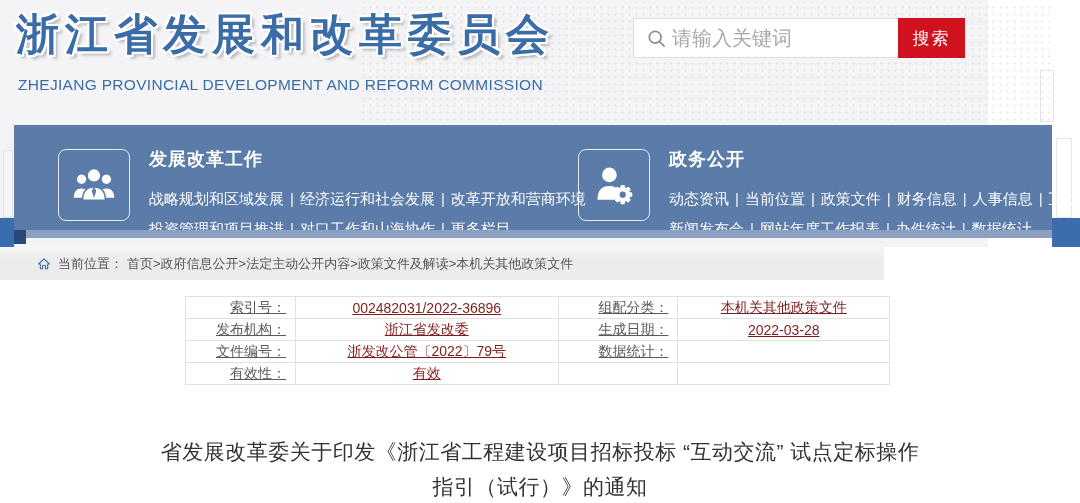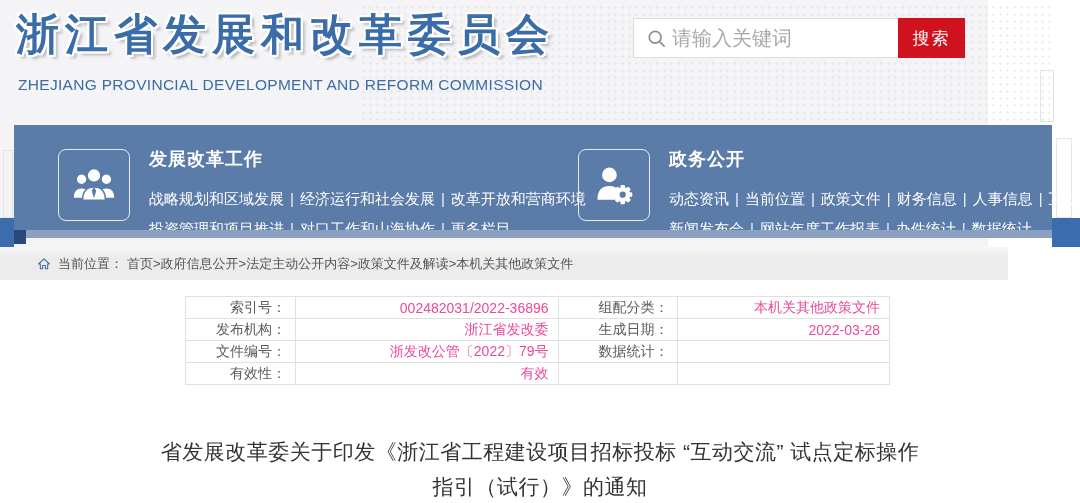"当前位置：" .breadcrumb { width: 1008px -> 884px }
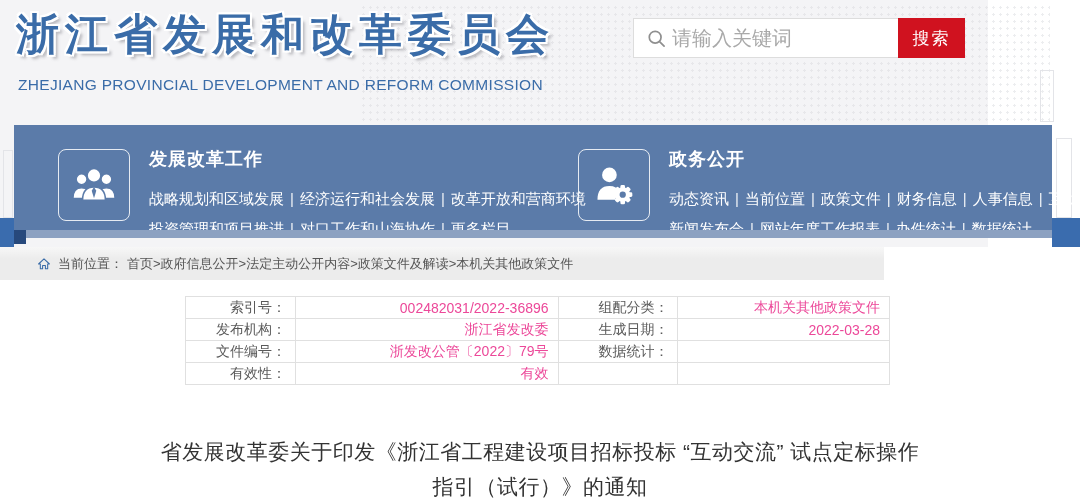"索引号：" .meta-table td { text-decoration: none -> underline }
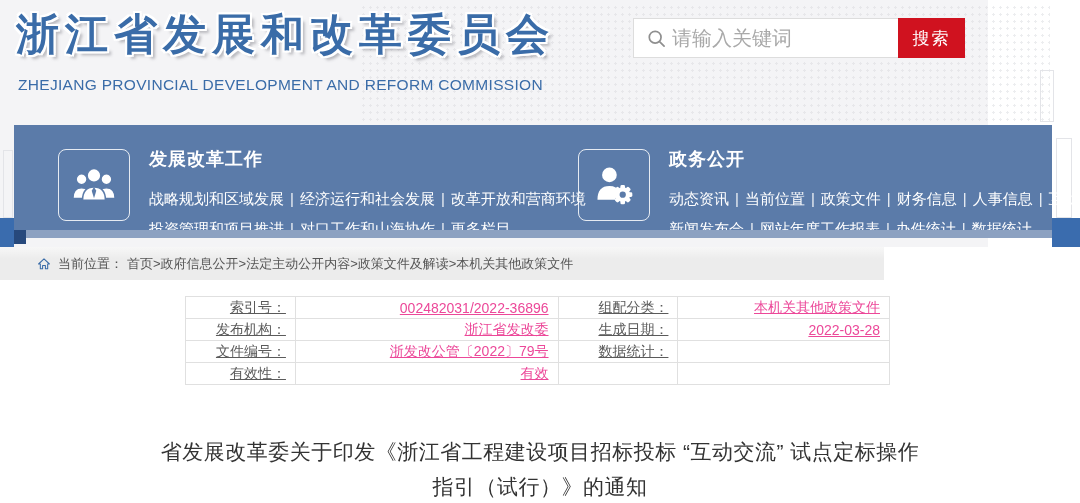"002482031/2022-36896" td.val { color: #ec4899 -> #7f1d1d; text-align: right -> center }
